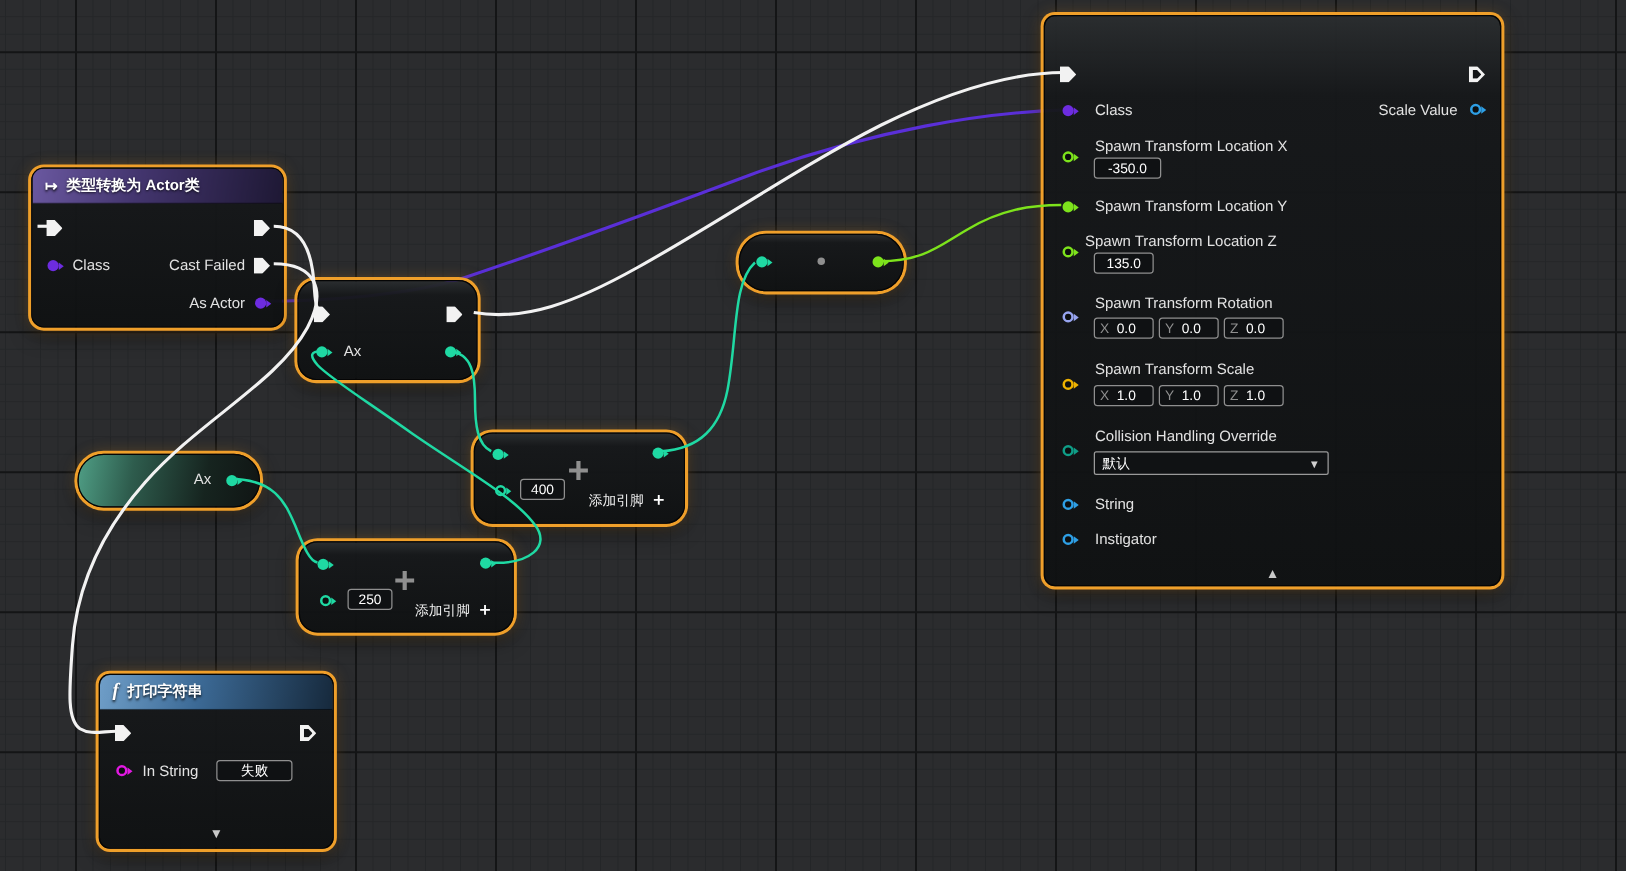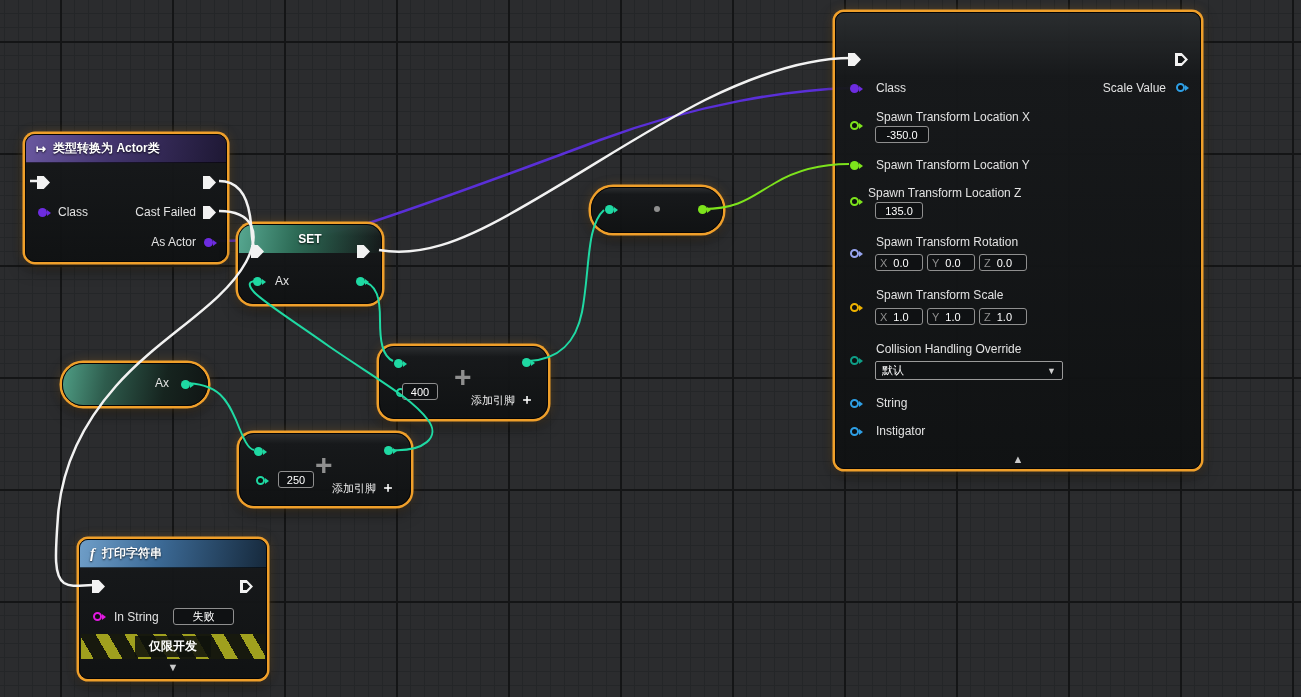"SET" div.hdr { html: <div> <span>SET</span> </div> -> none }
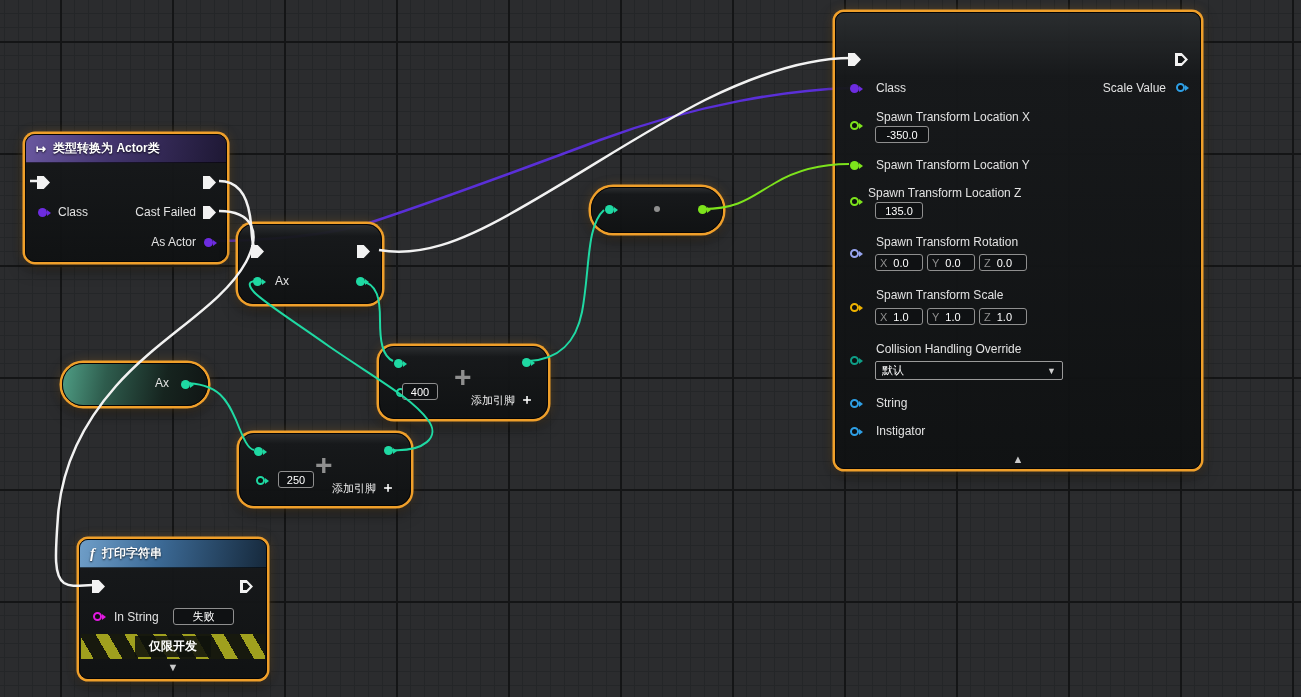"400" div.vbox { left: 22px -> 36px }
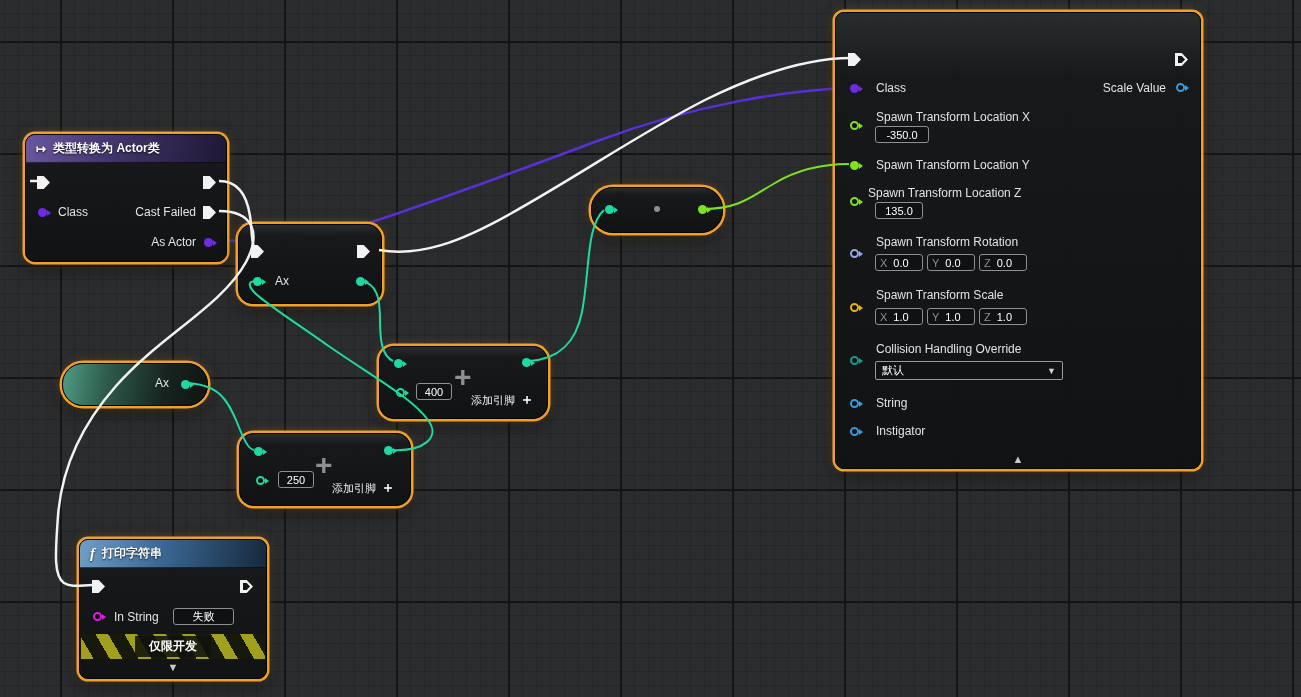"仅限开发" div.banner { html: <div> <span>仅限开发</span> </div> -> none }
